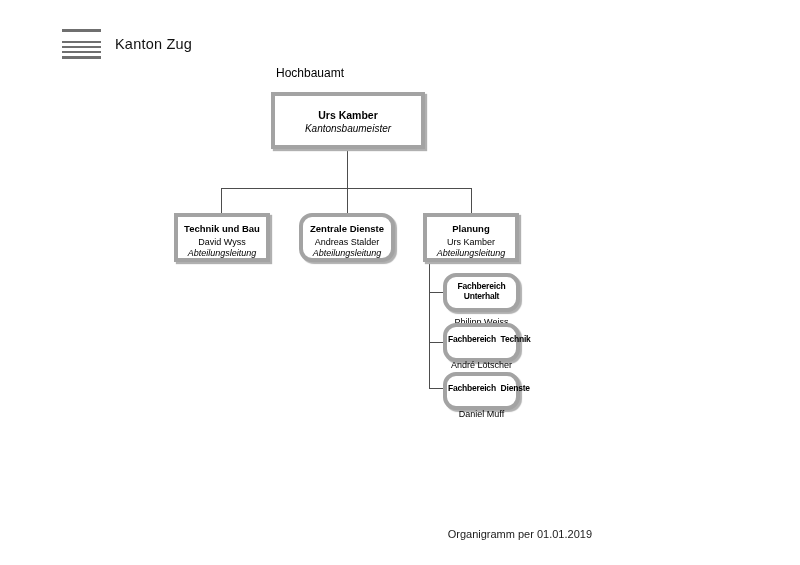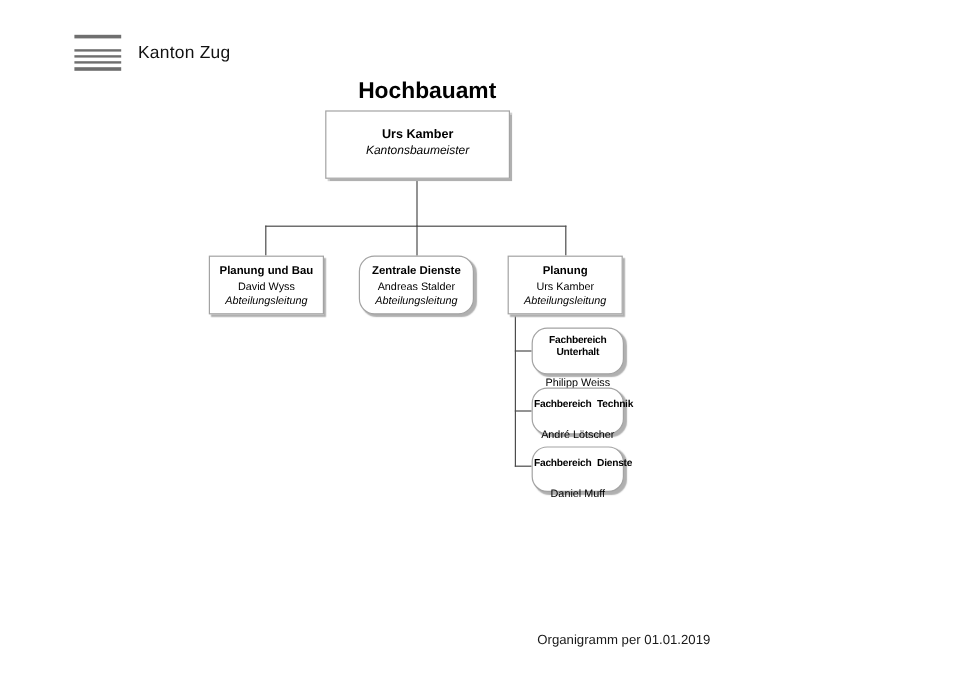"Hochbauamt" .chart-title { font-size: 19px -> 12px; font-weight: bold -> normal; text-align: center -> none }
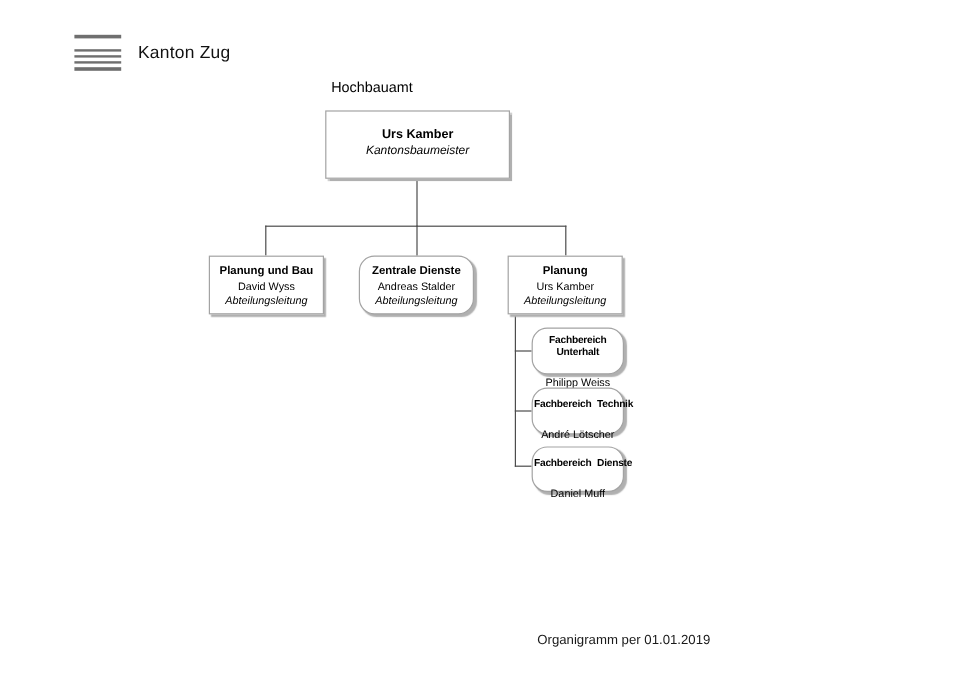"Urs Kamber" .box { border: 1px solid #a3a3a3 -> 4px solid #a3a3a3 }
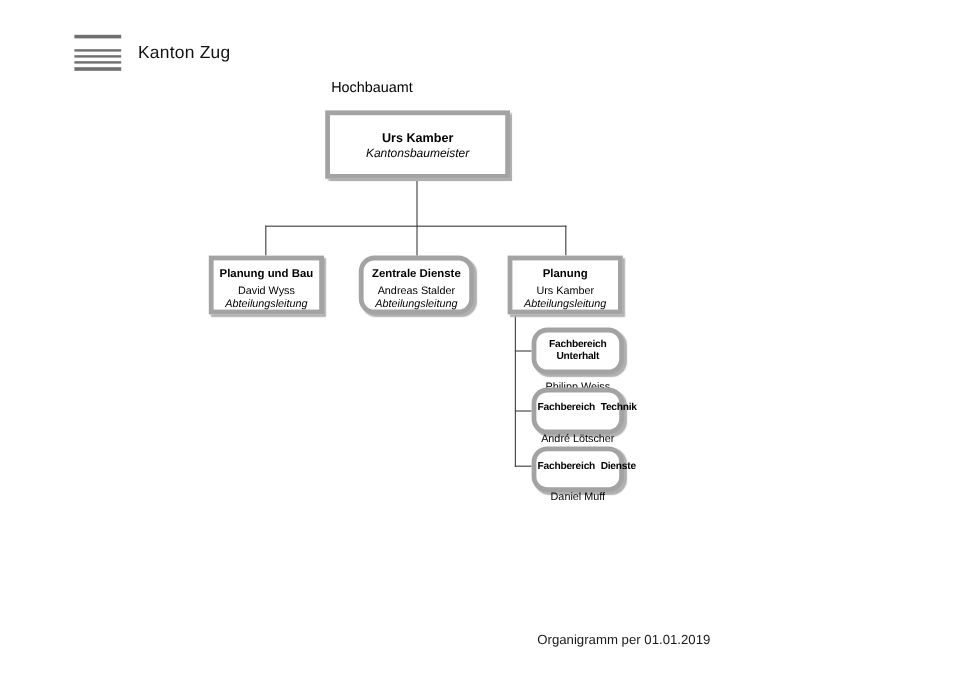"Planung und Bau" div.dept-title { text: Planung -> Technik }
